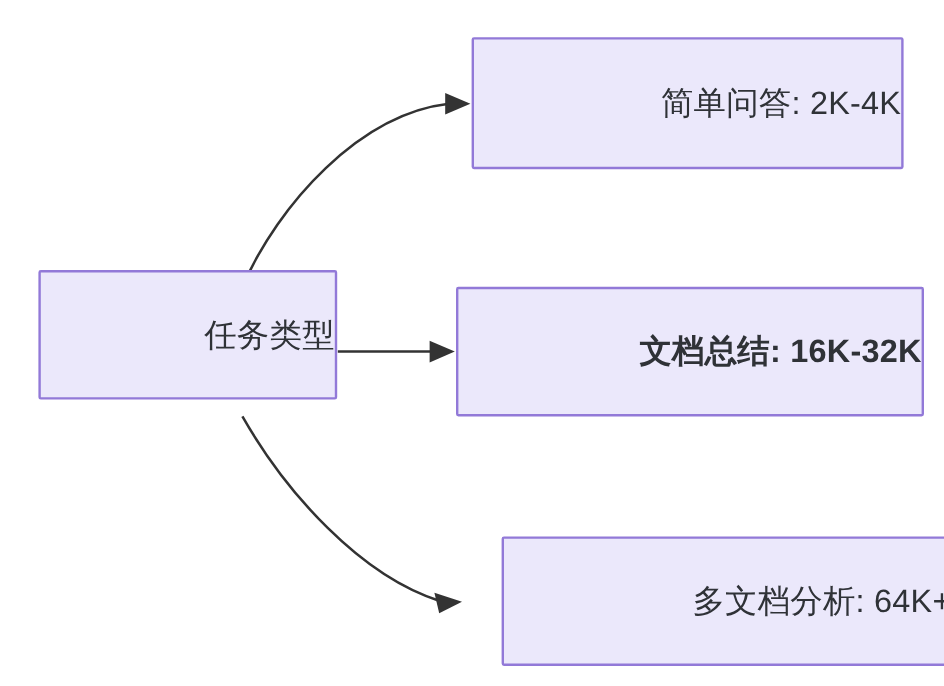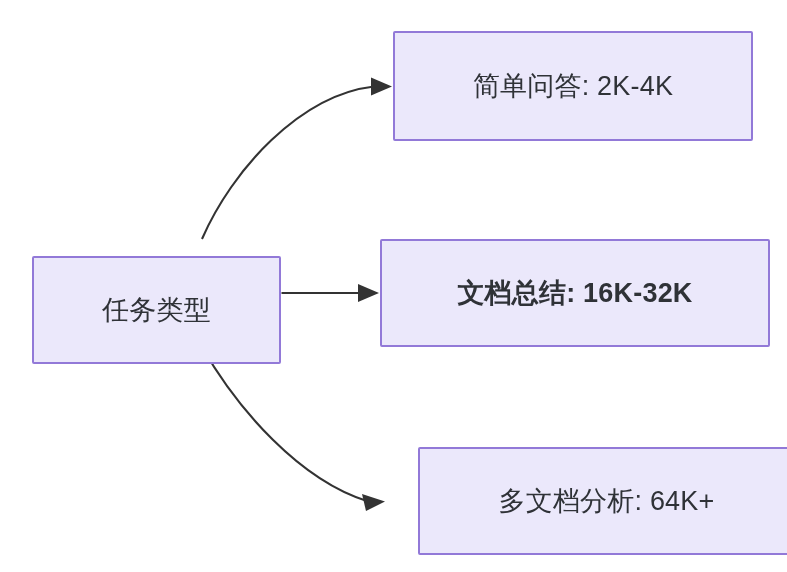"简单问答: 2K-4K" .node { justify-content: center -> flex-end }
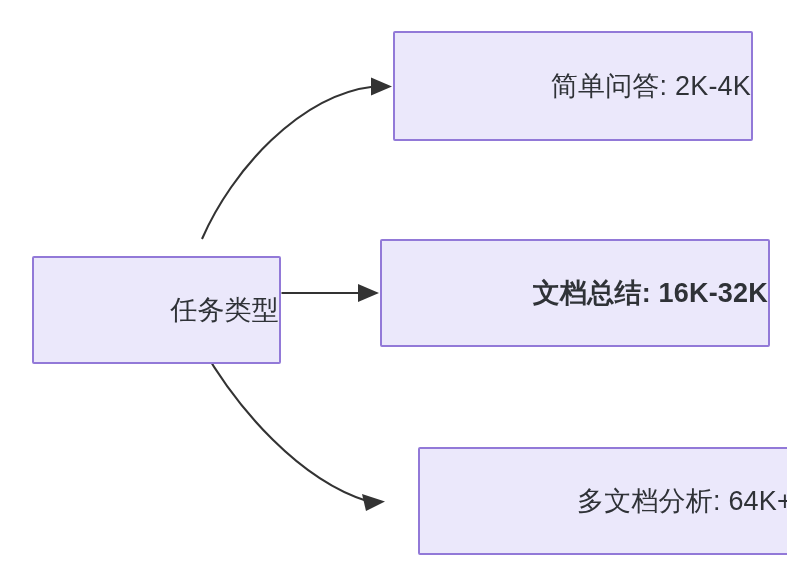"任务类型" #node-source { top: 256px -> 225px }
